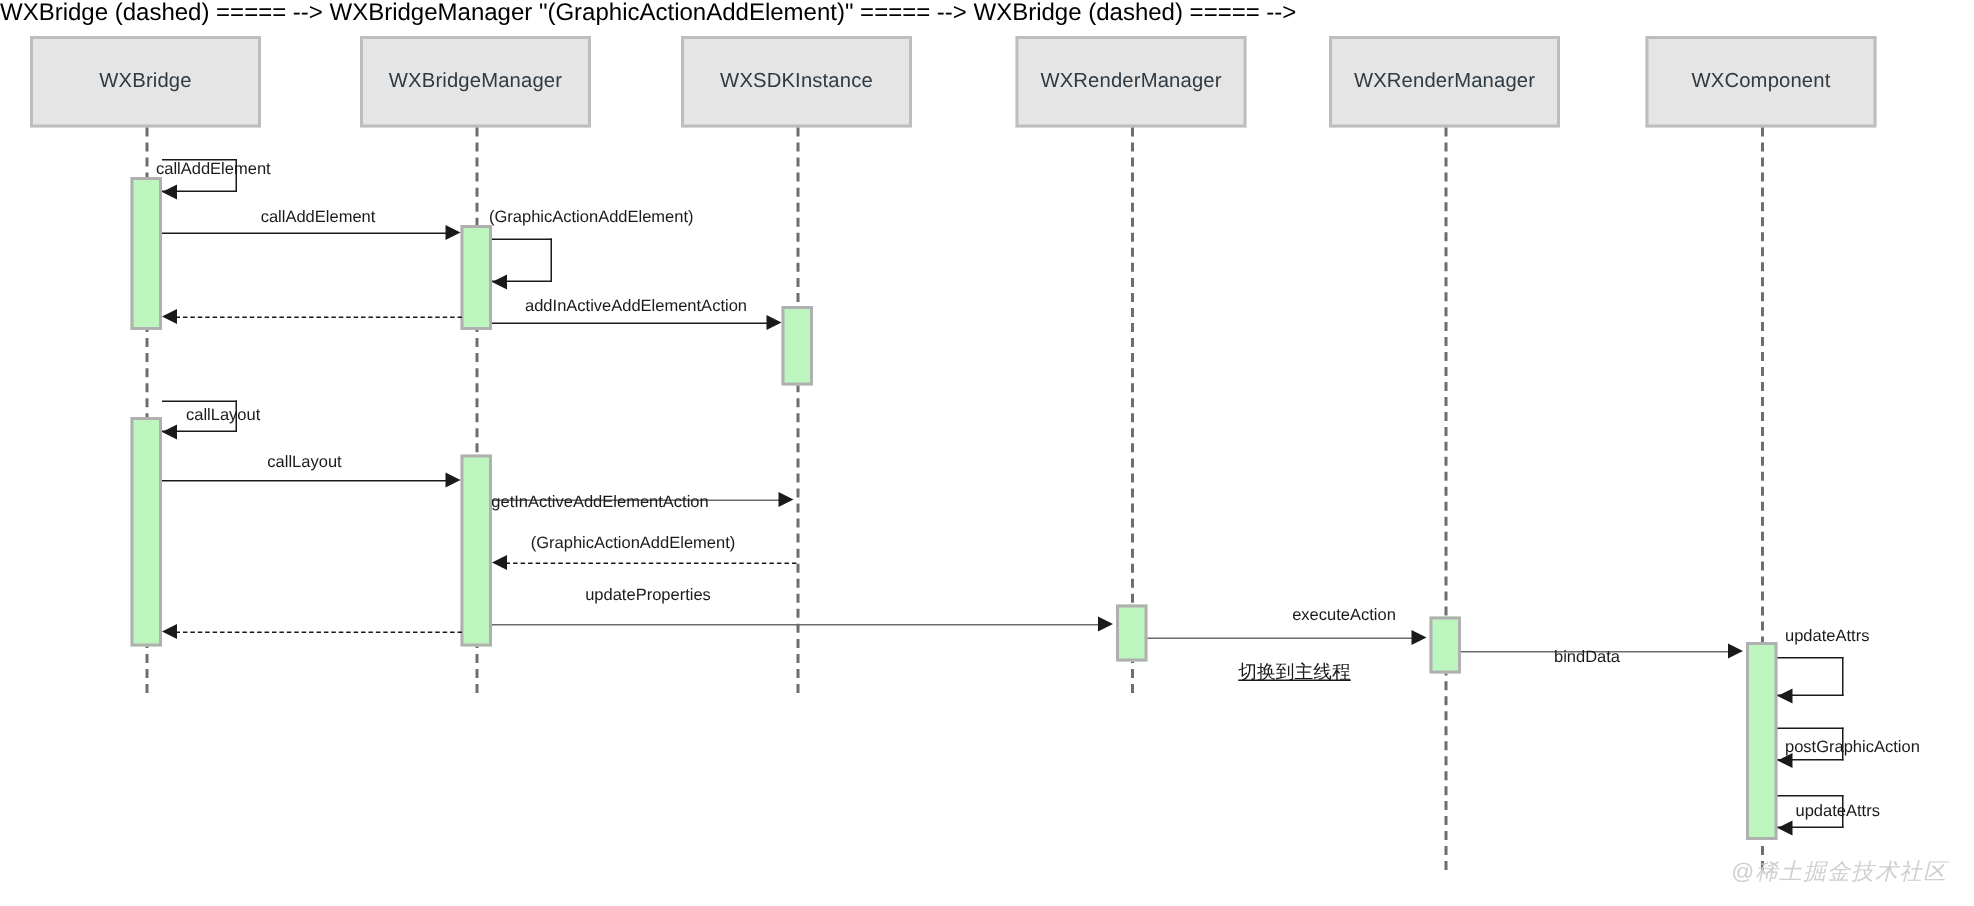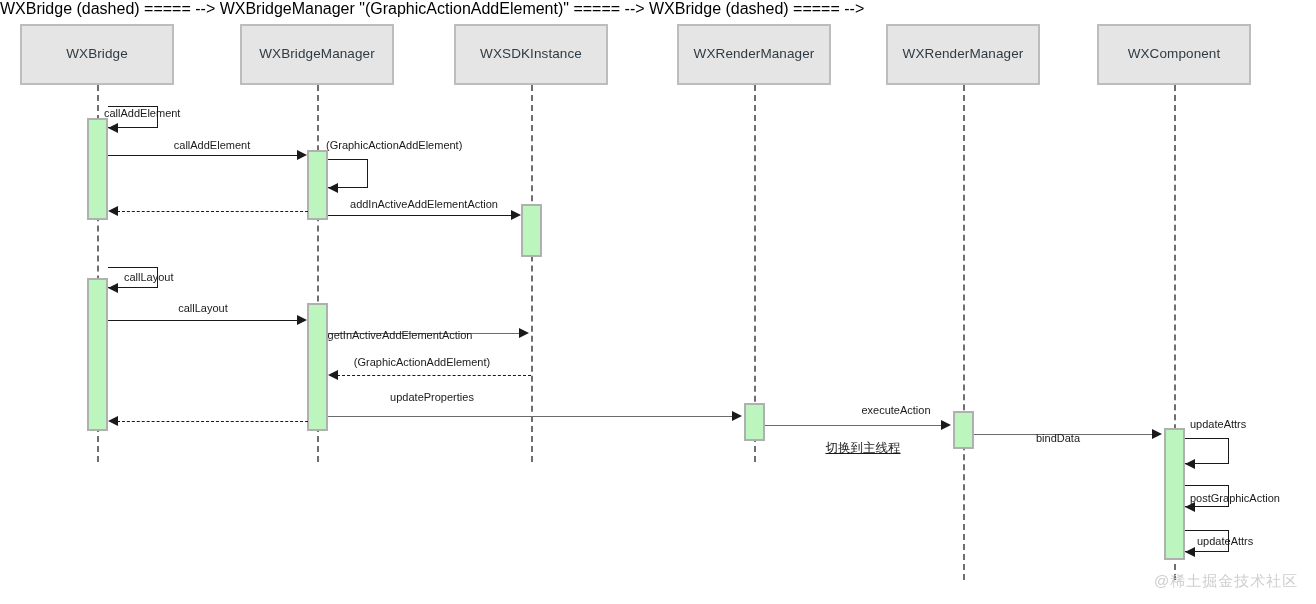"@稀土掘金技术社区" div.watermark { font-style: none -> italic }
